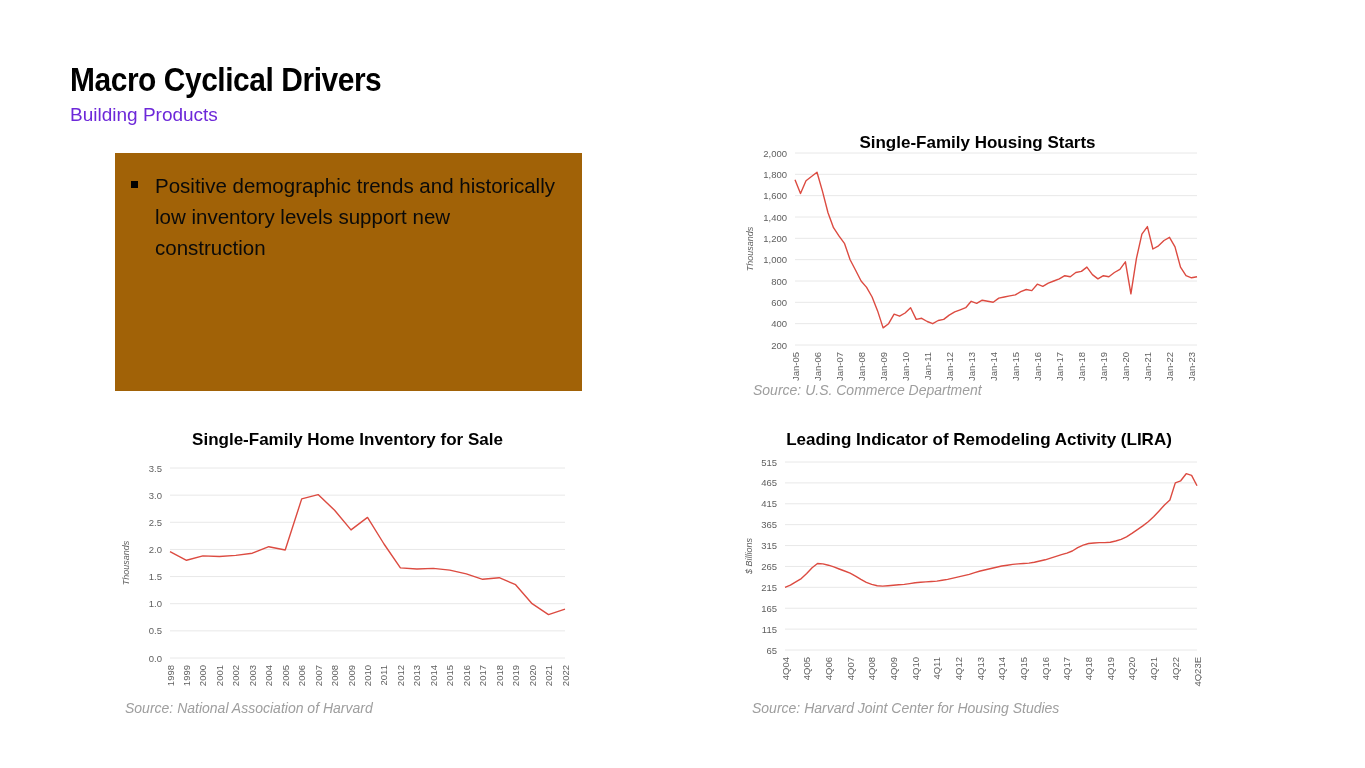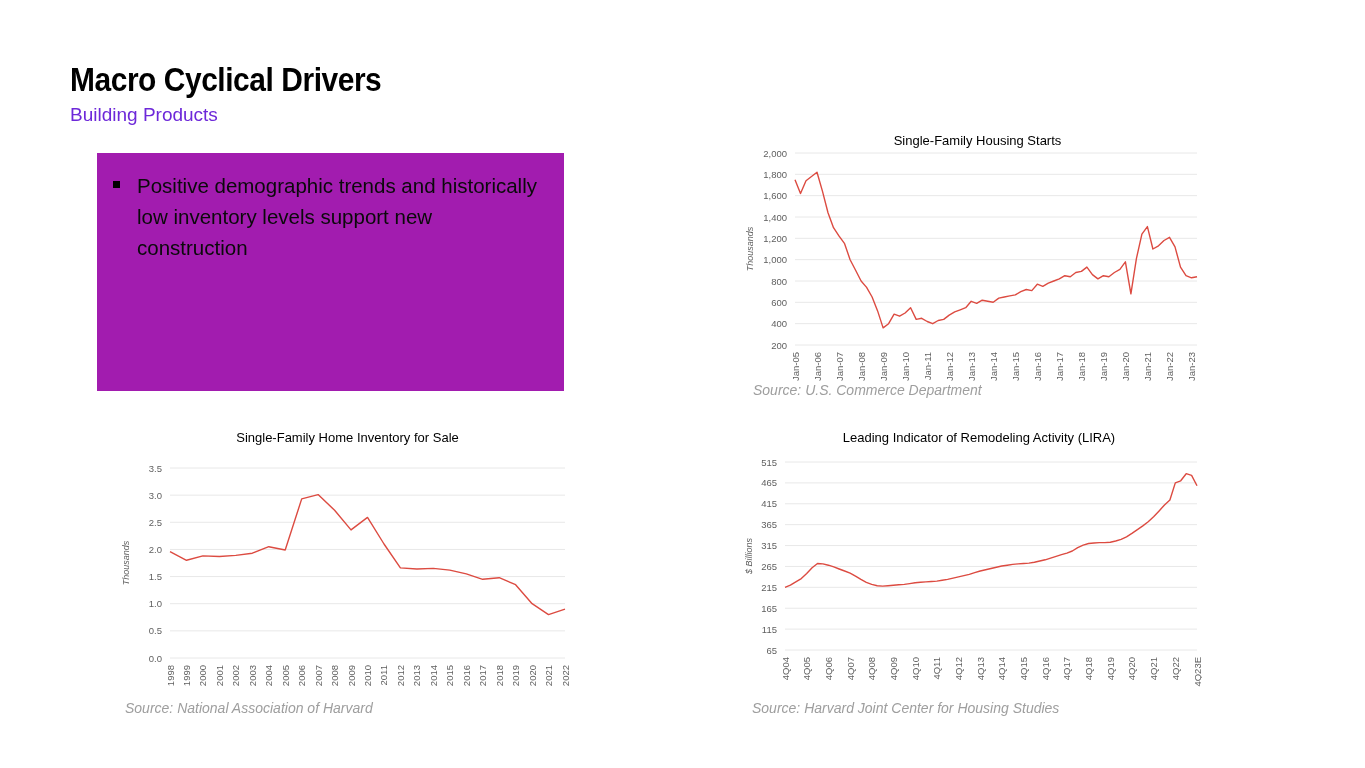"Single-Family Housing Starts" .chart-title { font-size: 13px -> 17px; font-weight: normal -> bold }
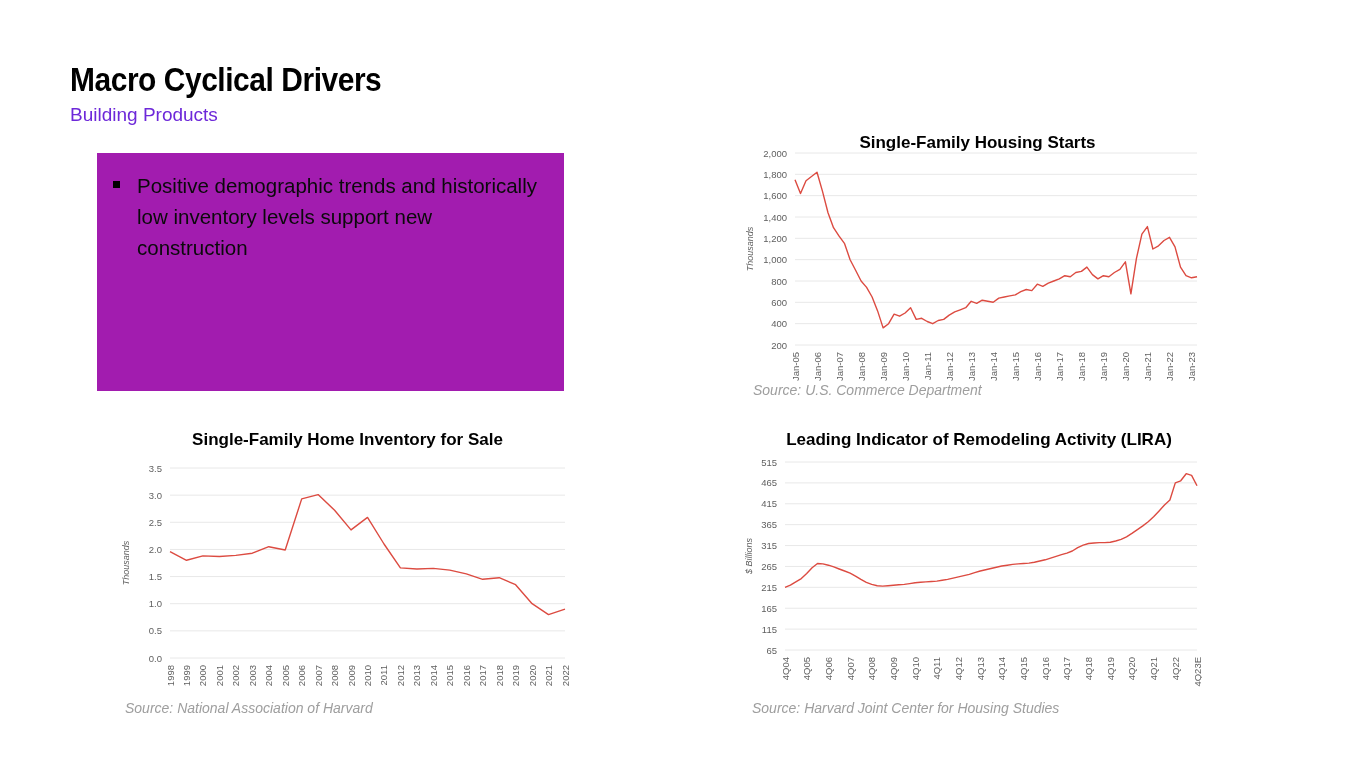"Positive demographic trends and" .bullet-box { background: #a21caf -> #a16207; left: 97px -> 115px }
